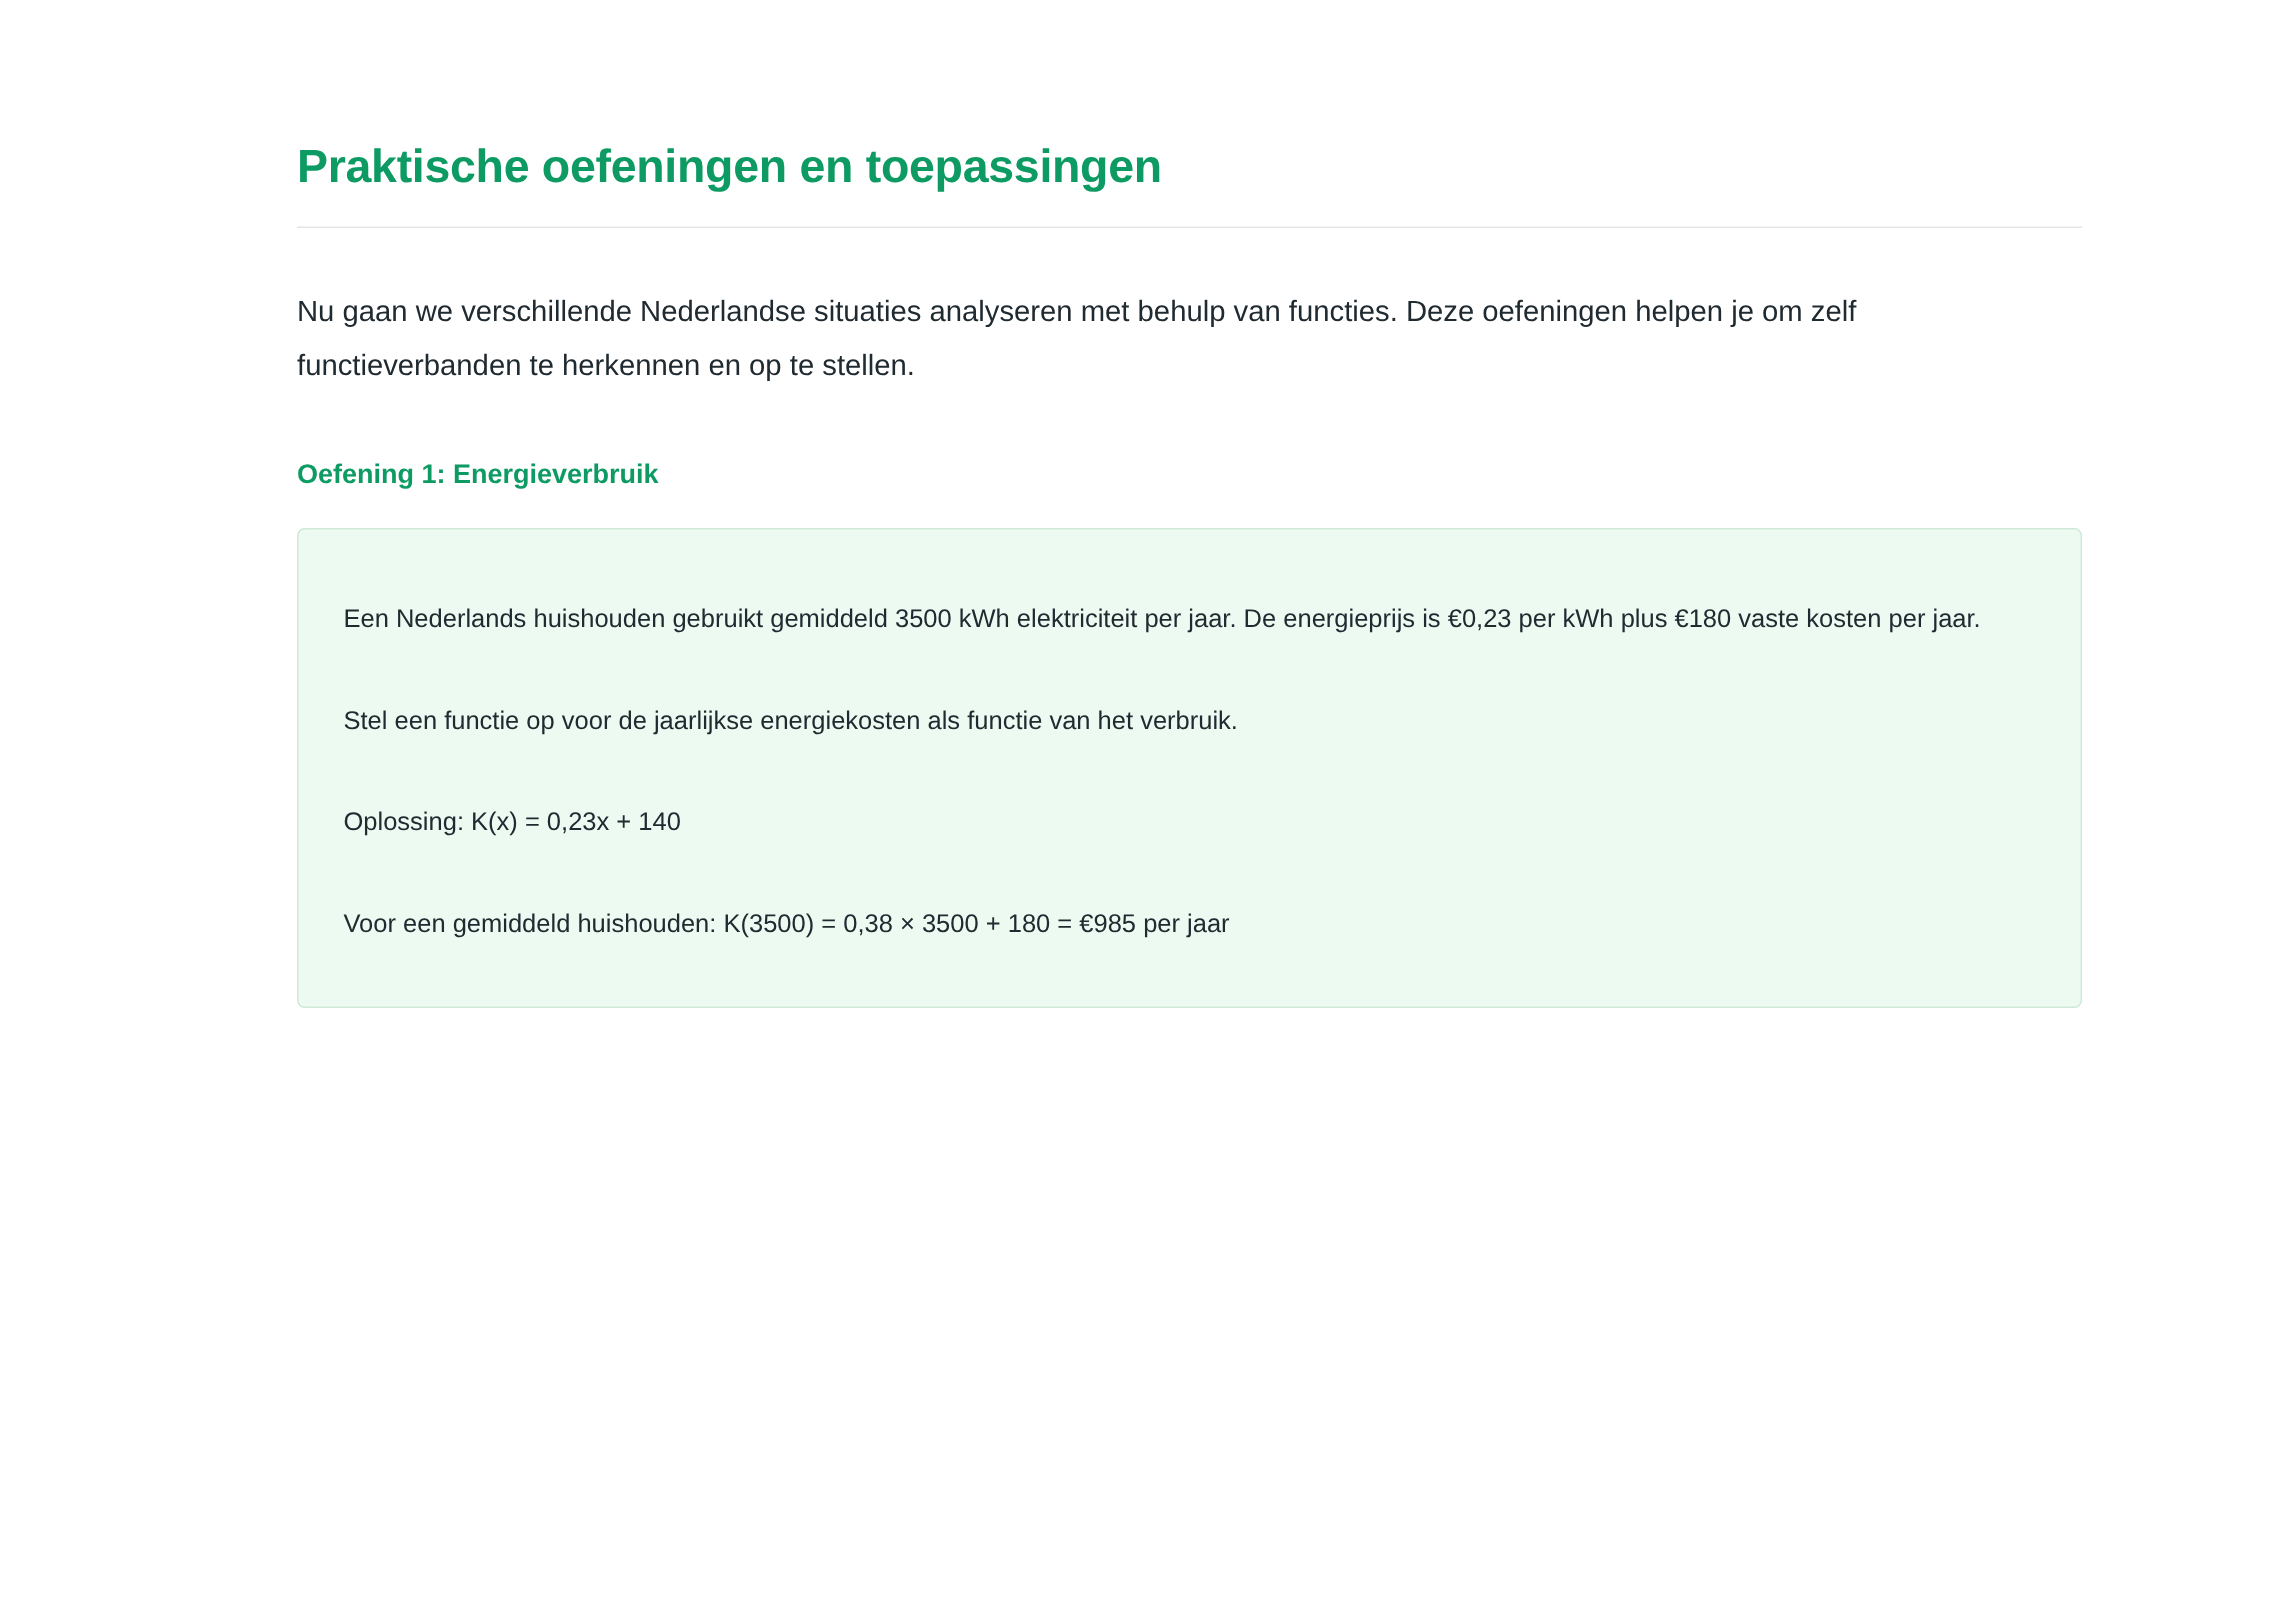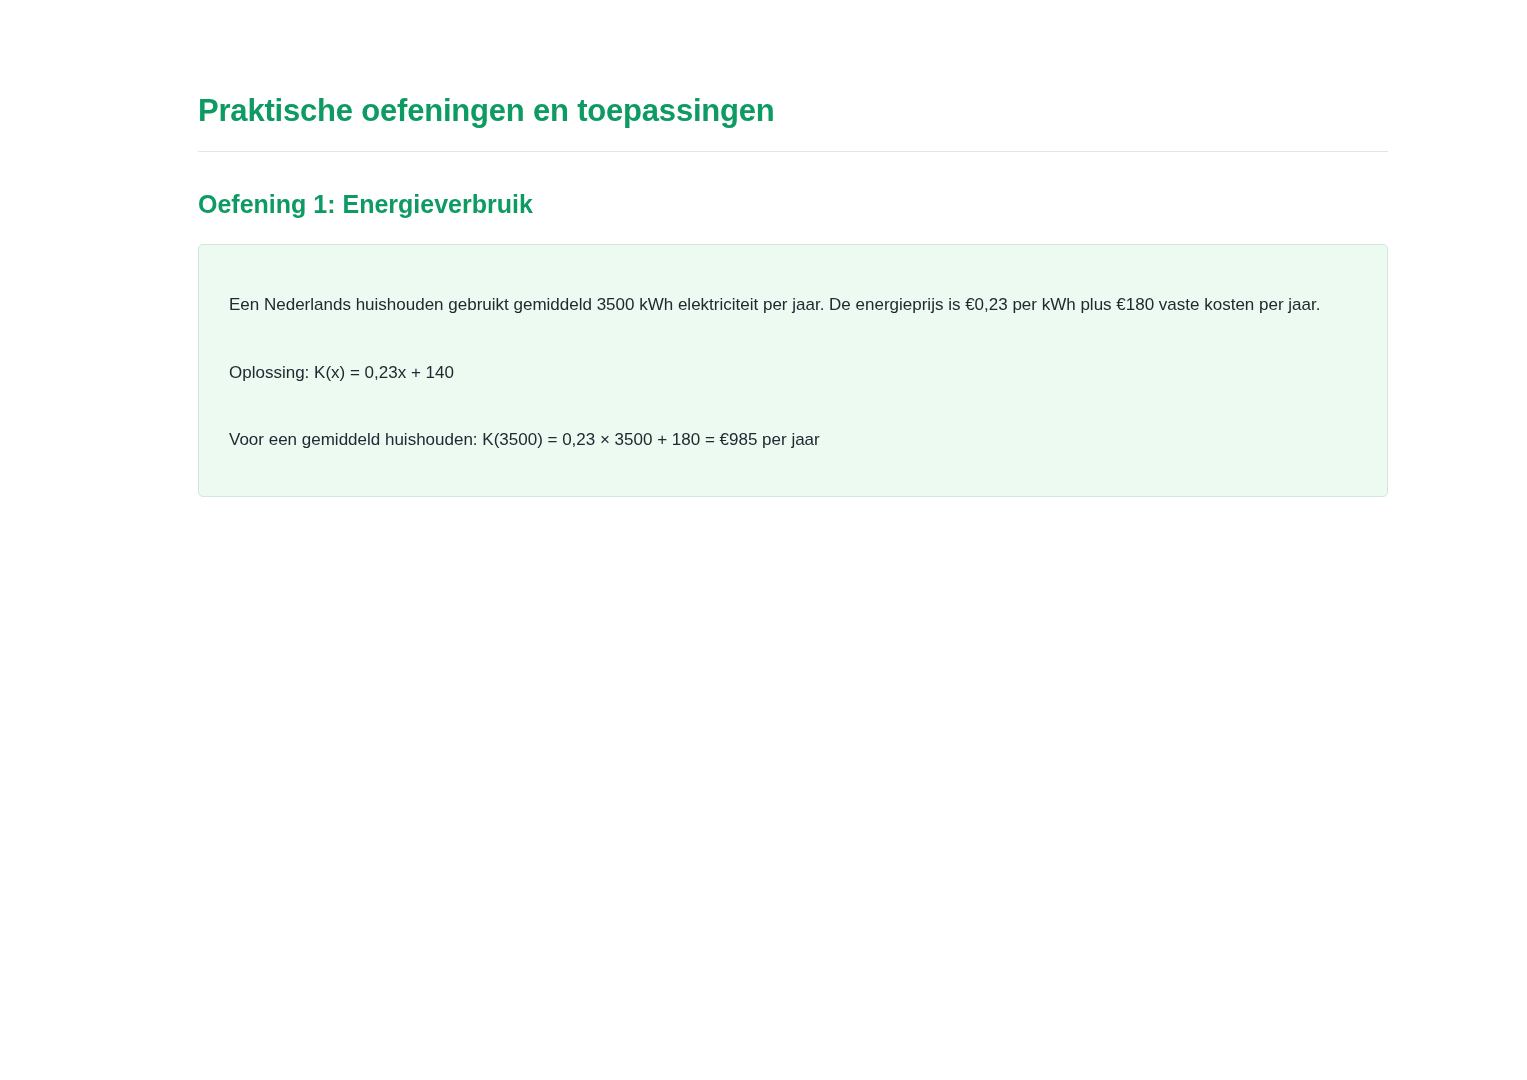"Nu gaan we verschillende Nederlandse" p.intro { html: none -> <p>Nu gaan we verschillende Nederlandse situaties analyseren met behulp van functies. Deze oefeningen helpen je om zelf functieverbanden te herkennen en op te stellen.</p> }
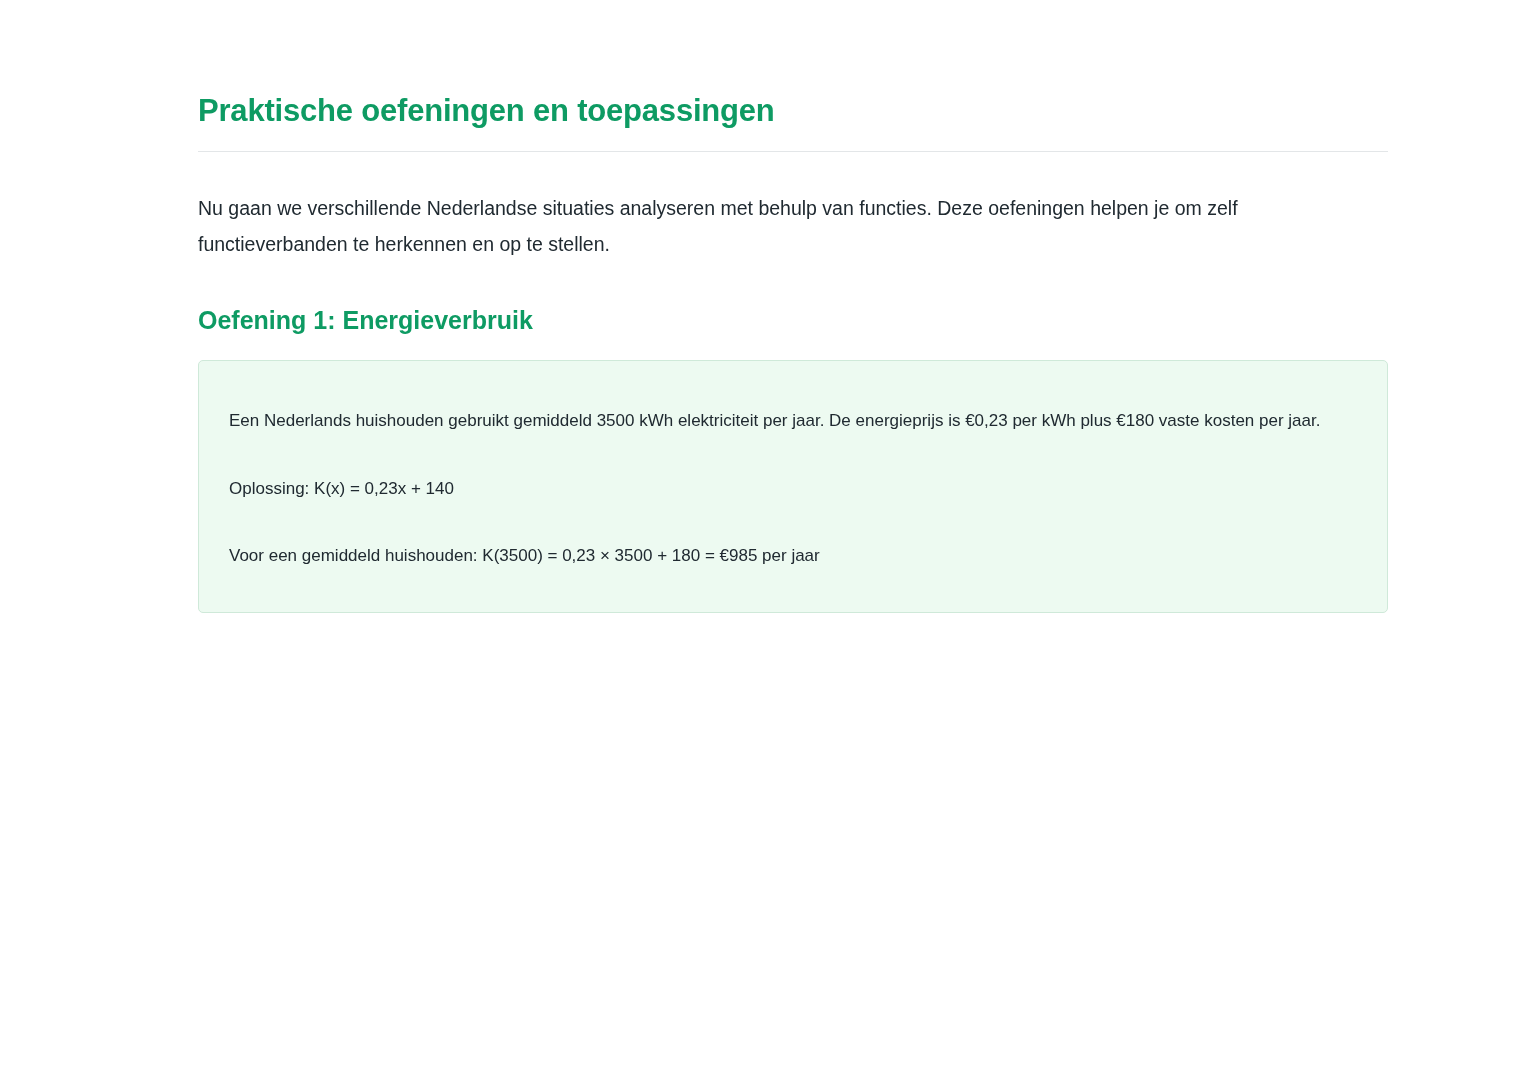"Oefening 1: Energieverbruik" .exercise-heading { font-size: 25px -> 18px }
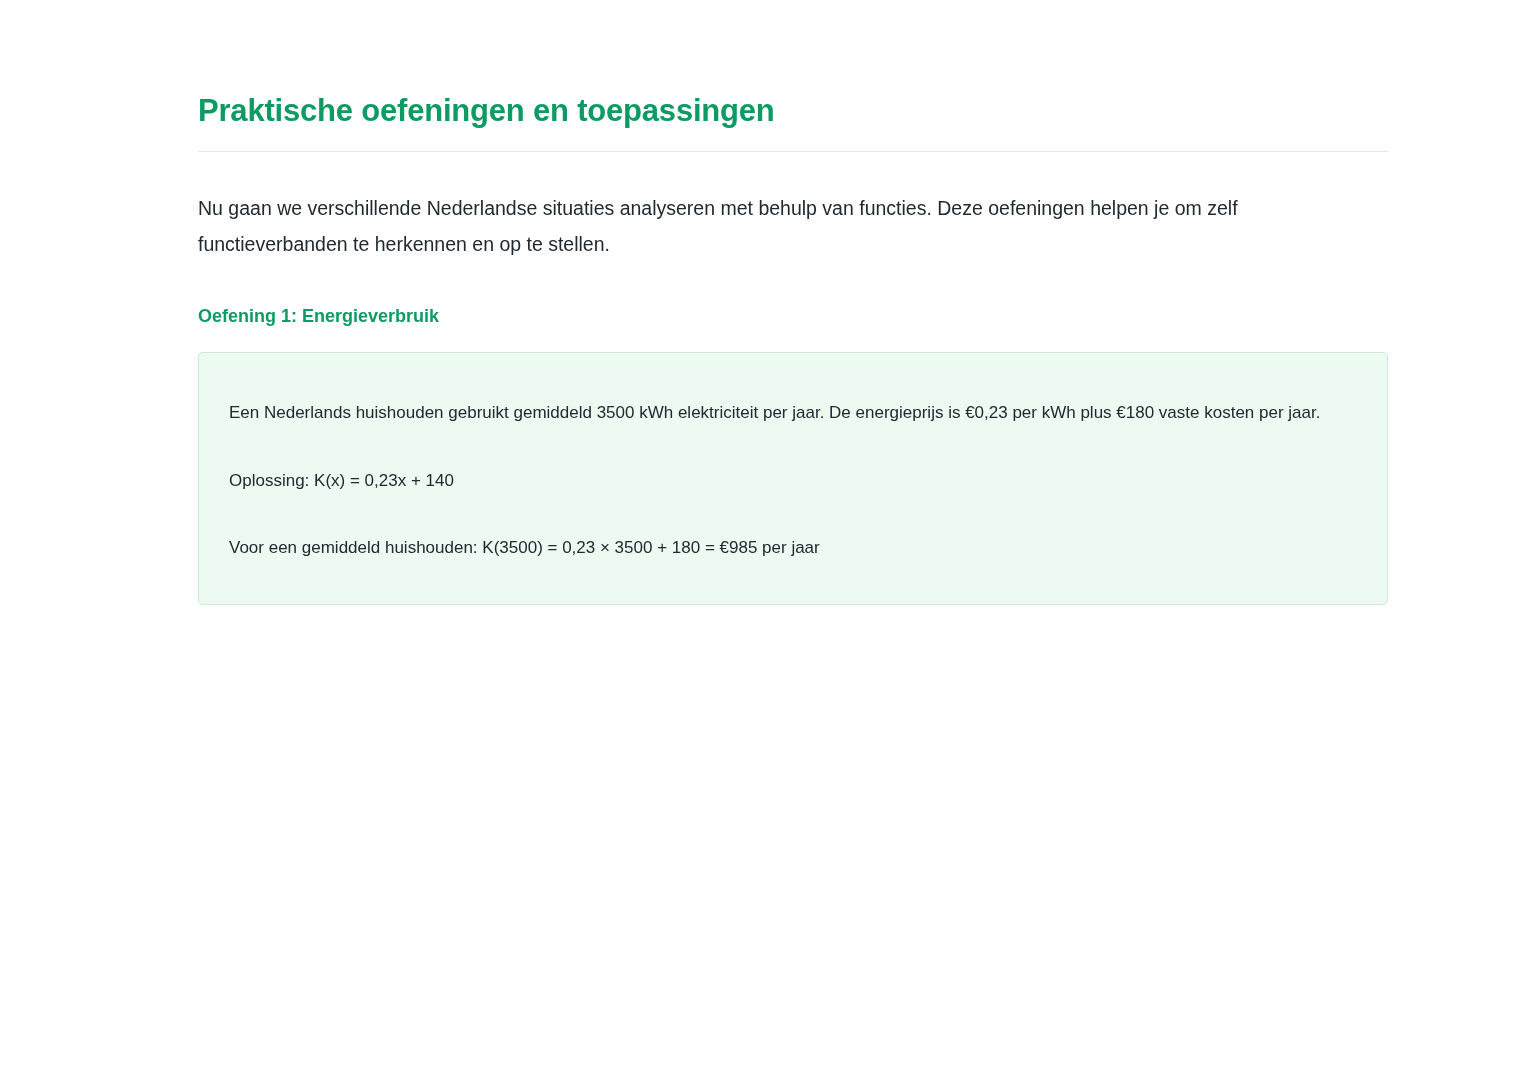"Stel een functie op voor" p { html: none -> <p>Stel een functie op voor de jaarlijkse energiekosten als functie van het verbruik.</p> }
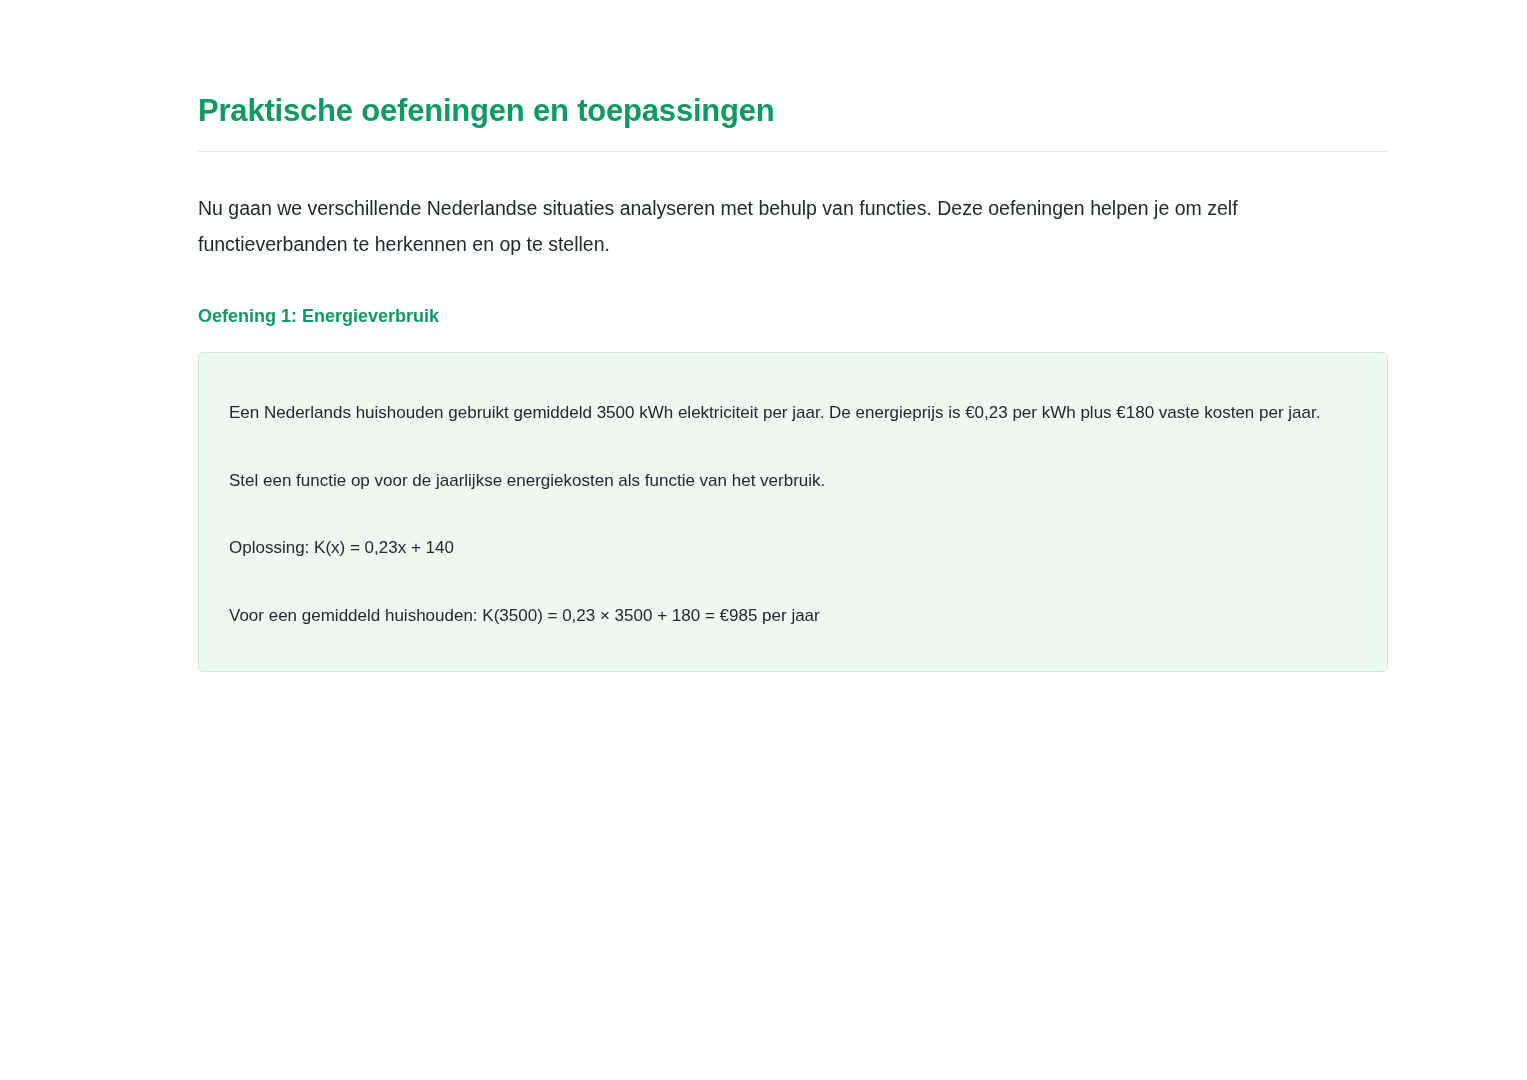"Voor een gemiddeld huishouden: K(3500)" p { text: 0,23 -> 0,38 }
